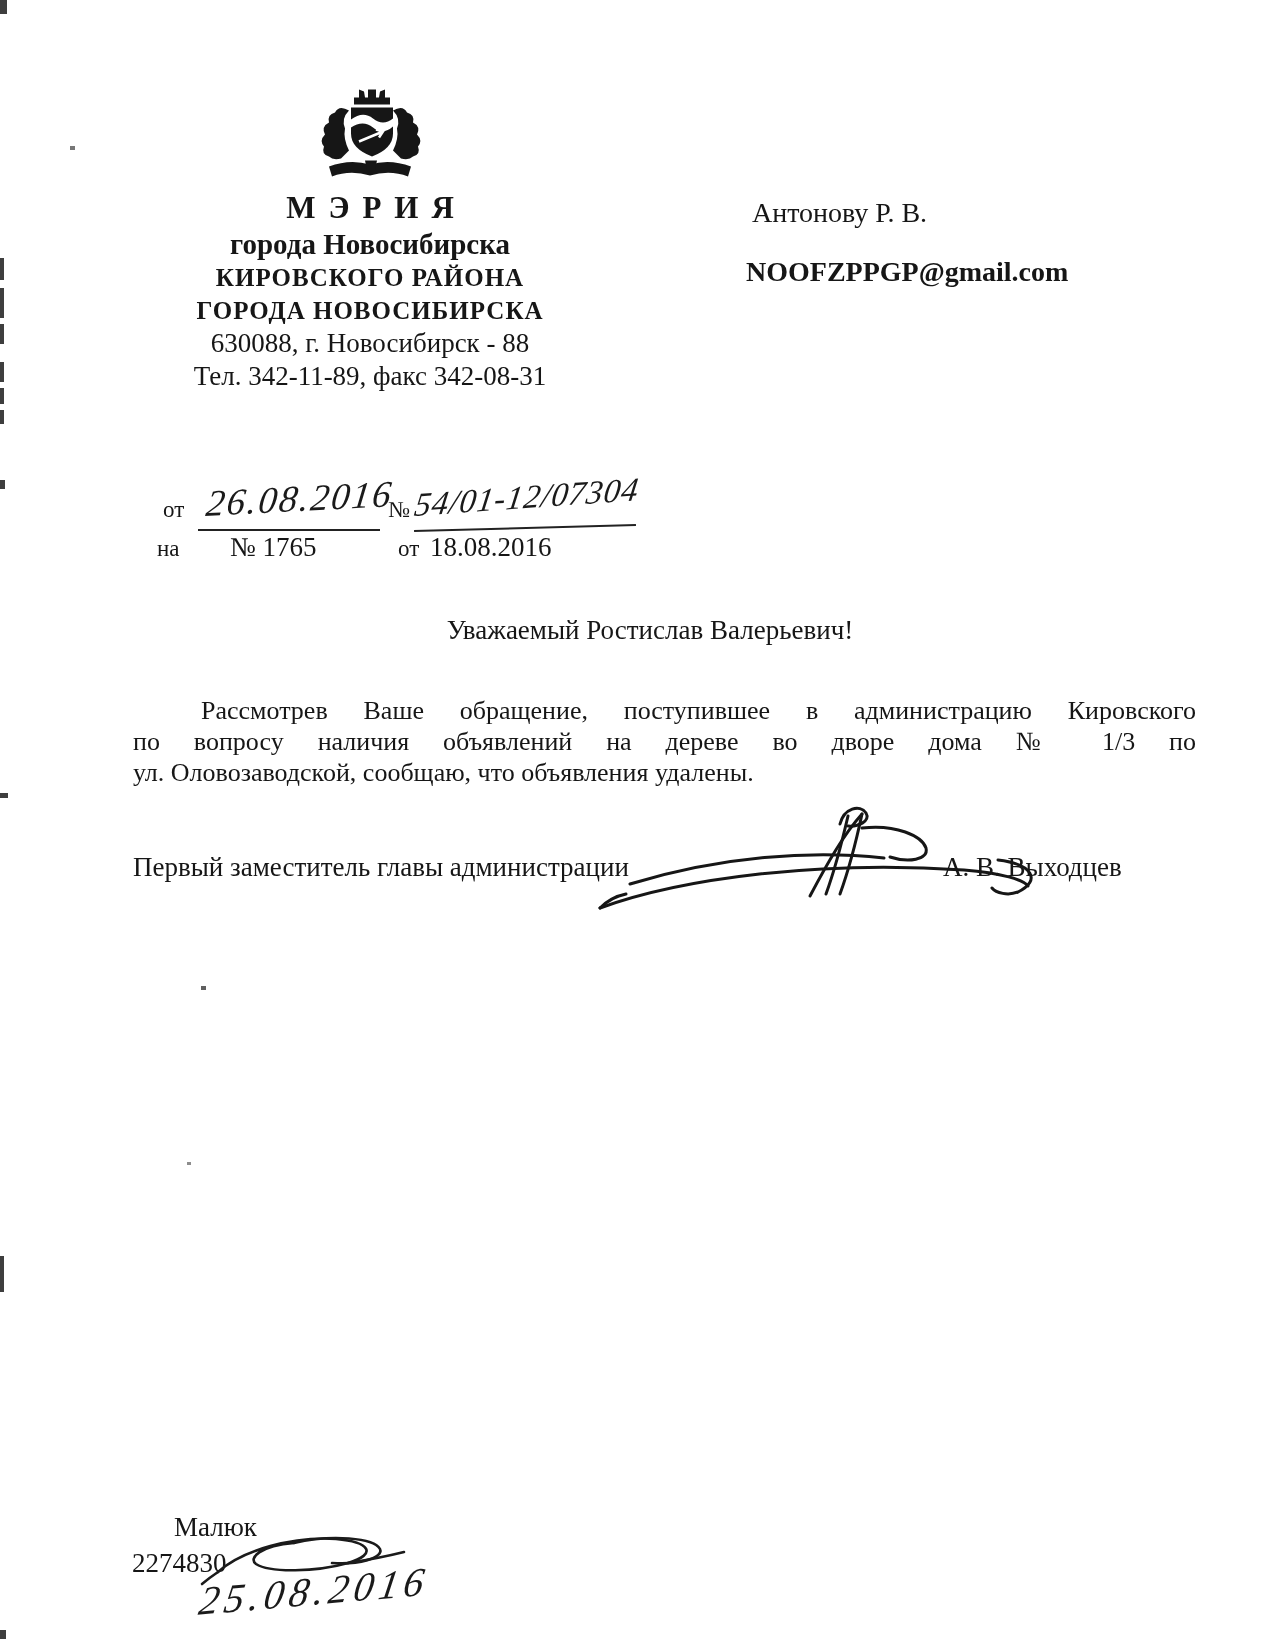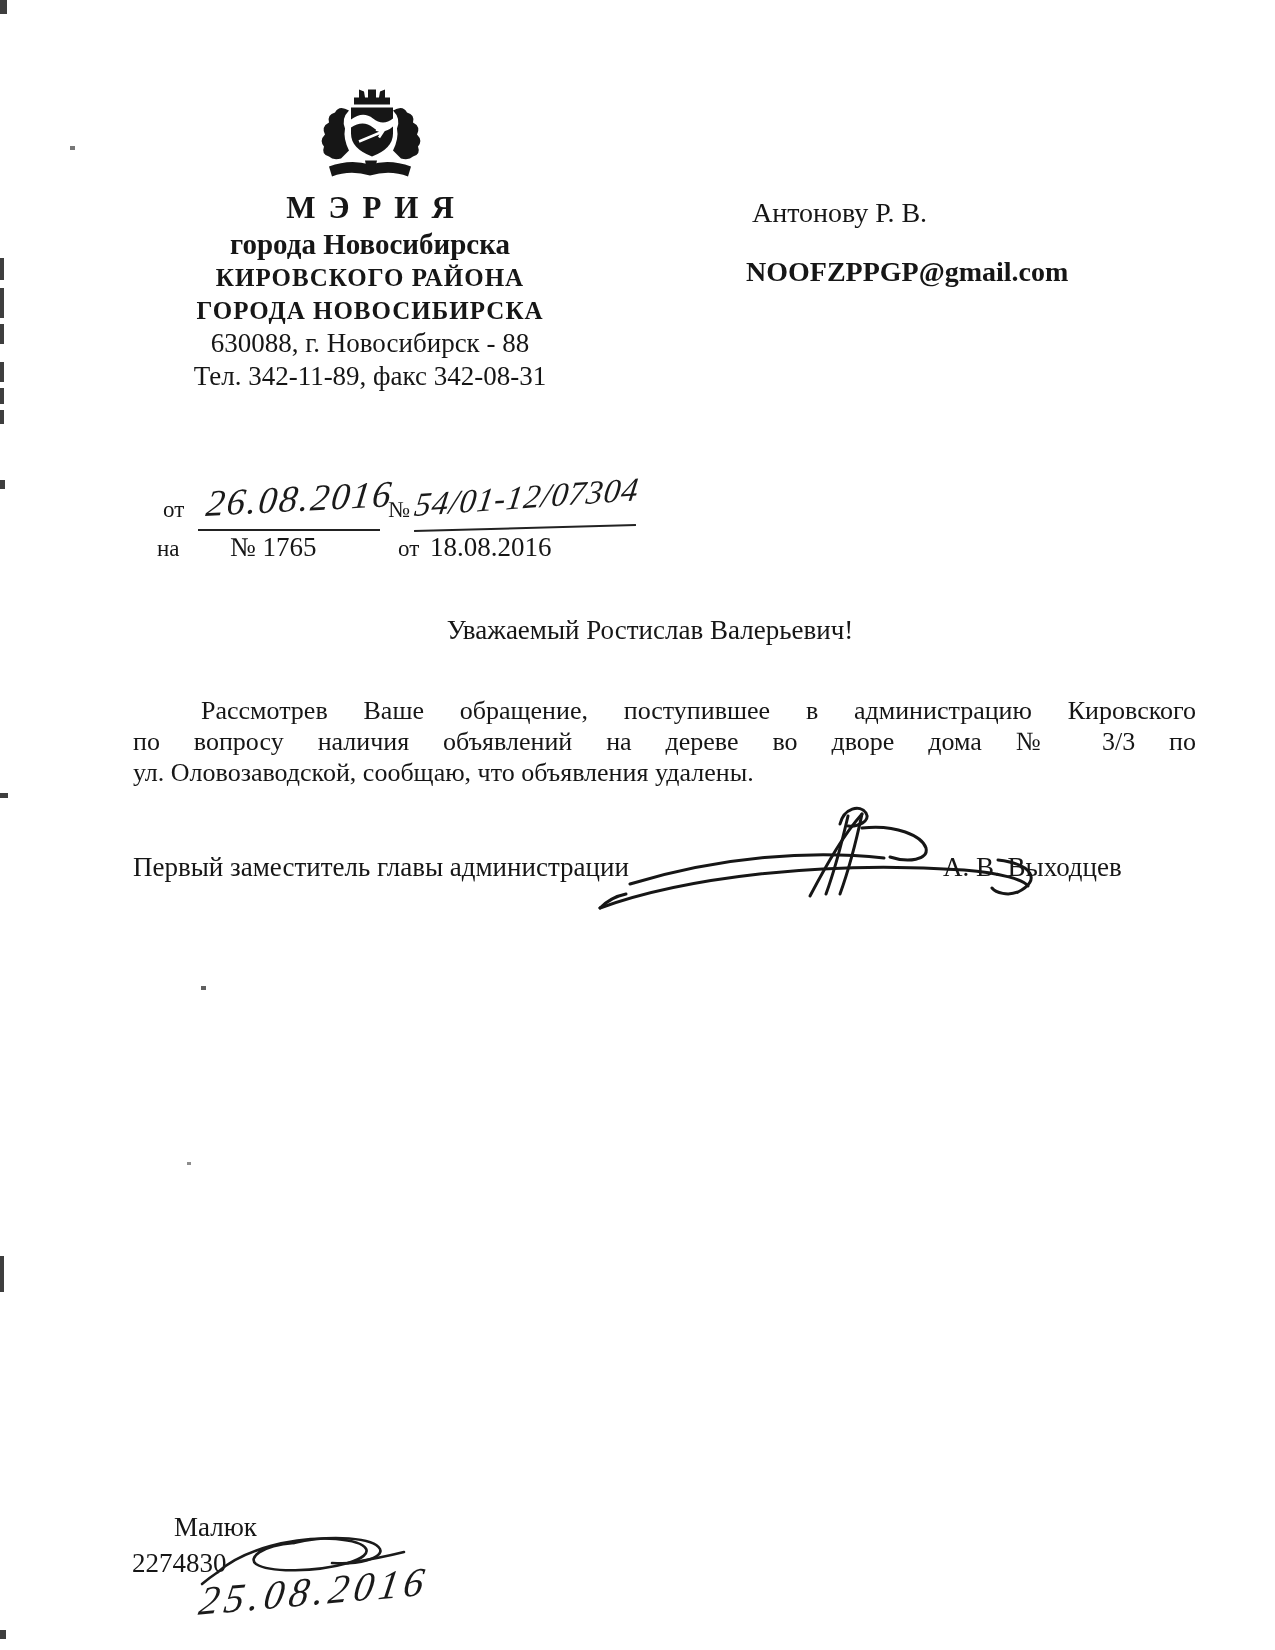"по вопросу наличия объявлений на" div.body-line { text: 3/3 -> 1/3 }
